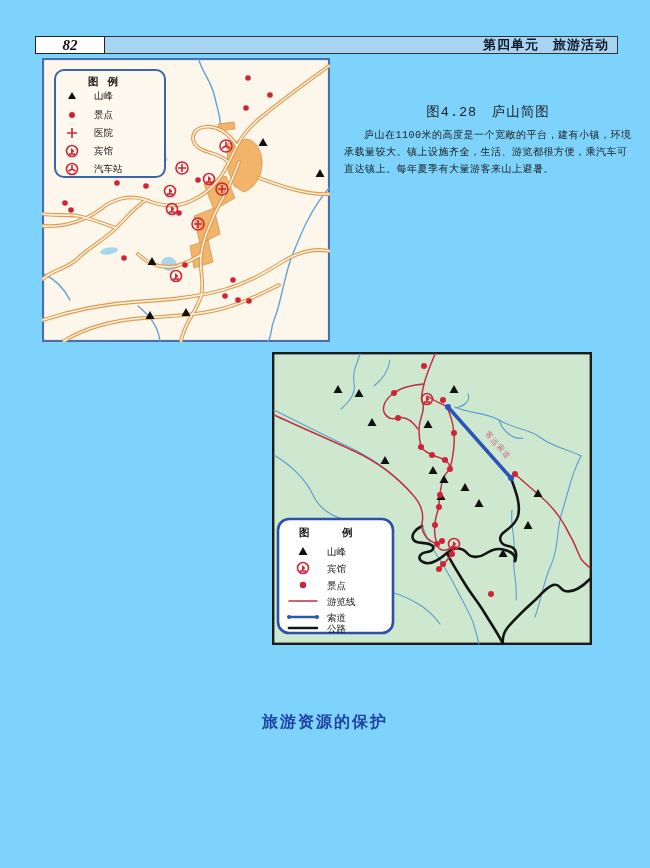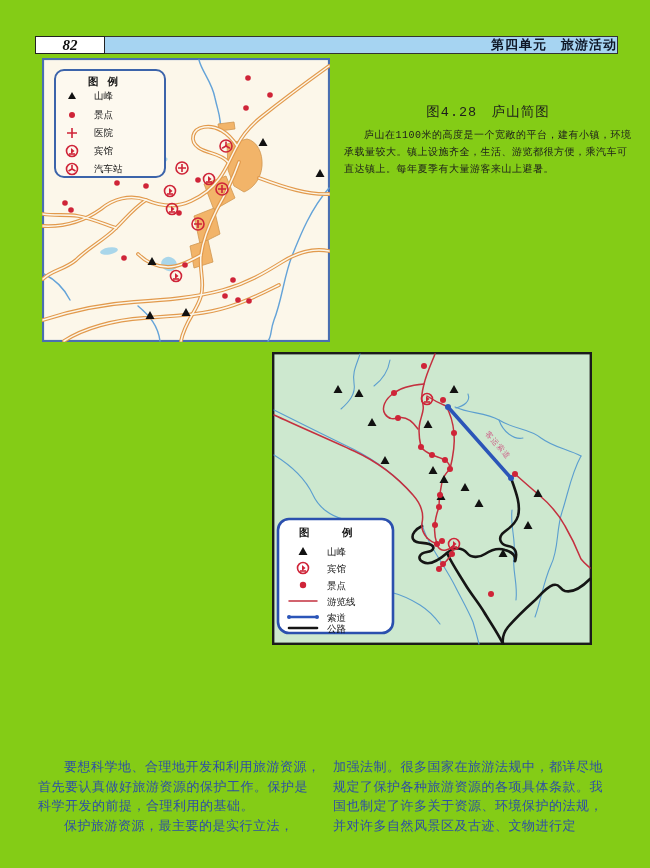"82" .page { background: #84cc16 -> #7dd3fc }
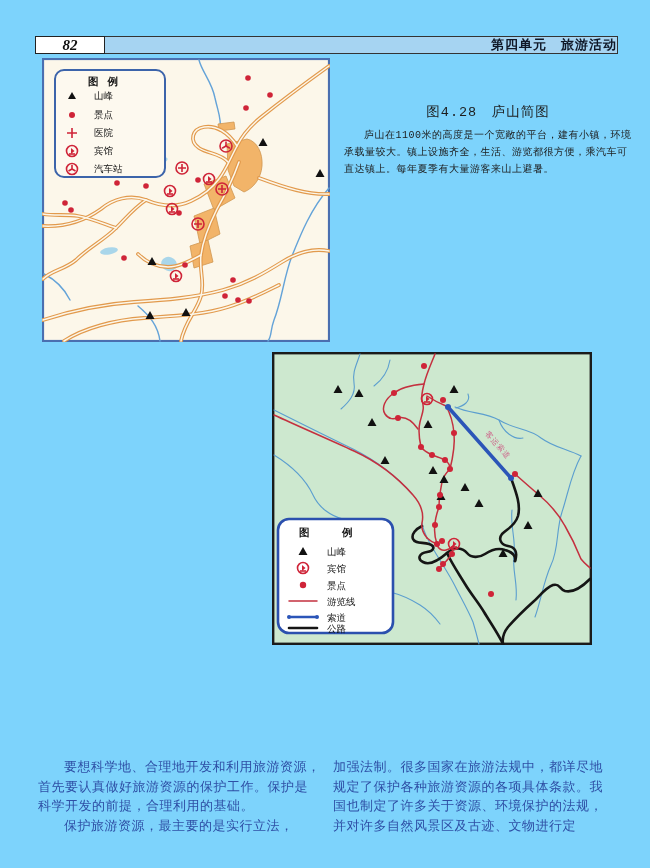"第四单元 旅游活动" .unit-bar { padding-right: none -> 8px }
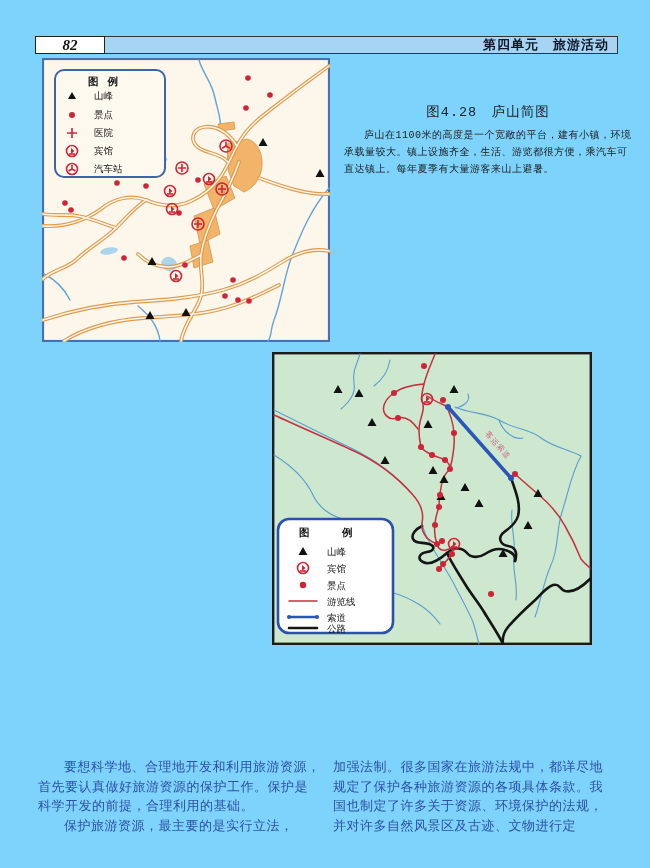"旅游资源的保护" div.section-heading { html: none -> <div>旅游资源的保护</div> }
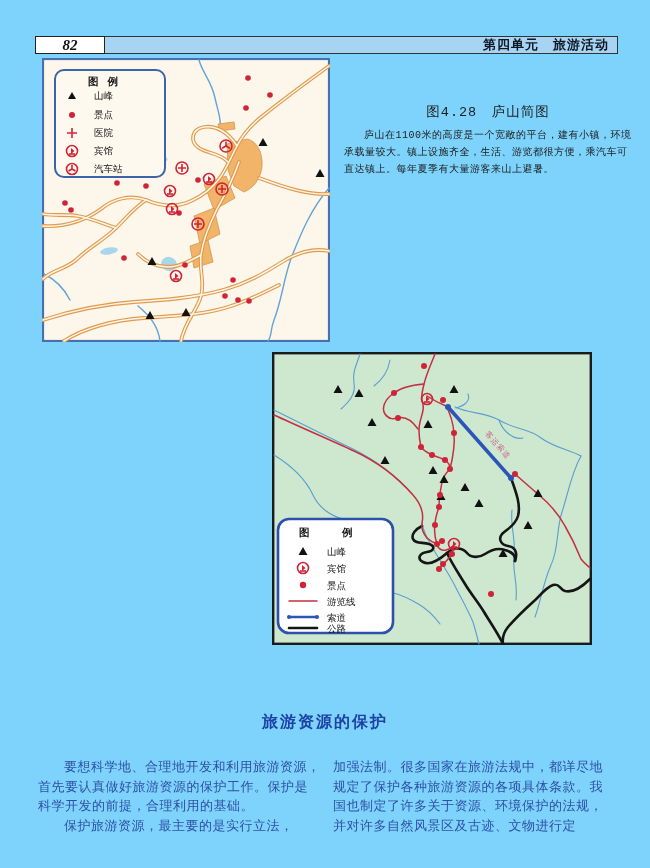"要想科学地、合理地开发和利用旅游资源，首先要认真做好旅游资源的保护工作。保护是科" div.columns { html: <div> <div> <p>要想科学地、合理地开发和利用旅游资源，首先要认真做好旅游资源的保护工作。保护是科学开发的前提，合理利用的基础。</p> <p>保护旅游资源，最主要的是实行立法，</p> </div> <div> <p>加强法制。很多国家在旅游法规中，都详尽地规定了保护各种旅游资源的各项具体条款。我国也制定了许多关于资源、环境保护的法规，并对许多自然风景区及古迹、文物进行定</p> </div> </div> -> none }
